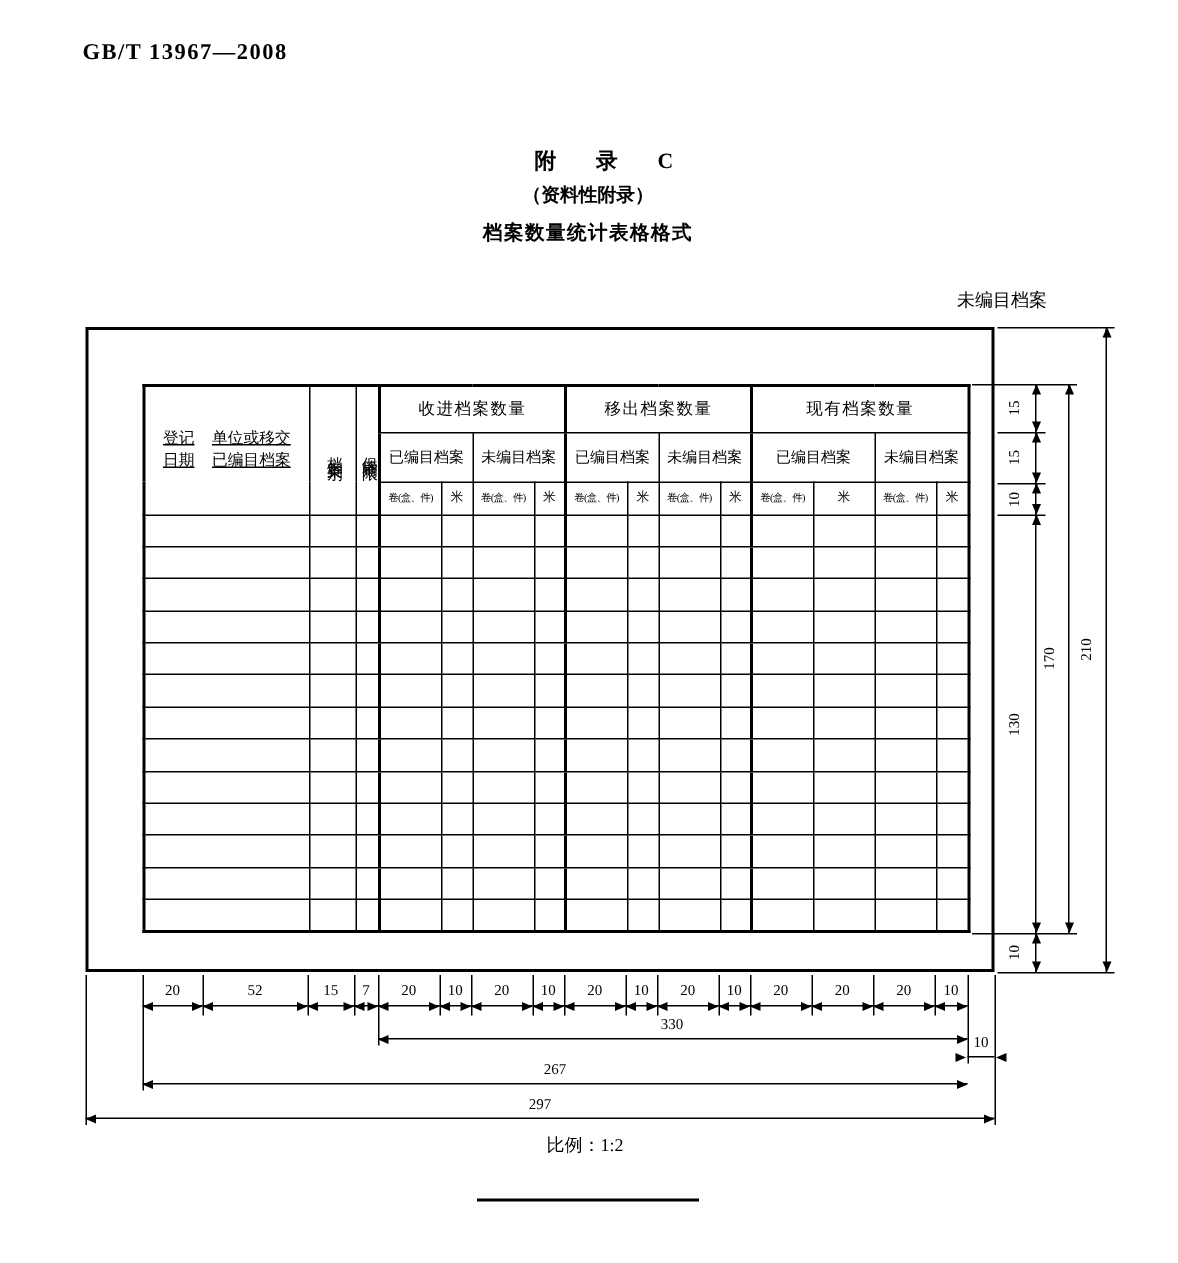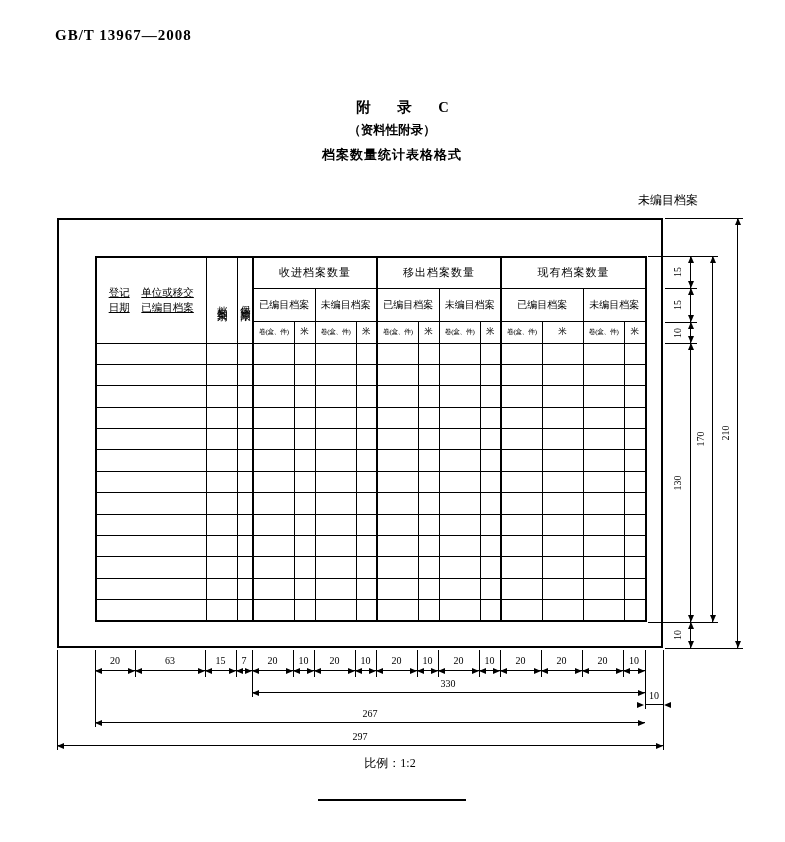"63" div.dimlabel { text: 63 -> 52 }
